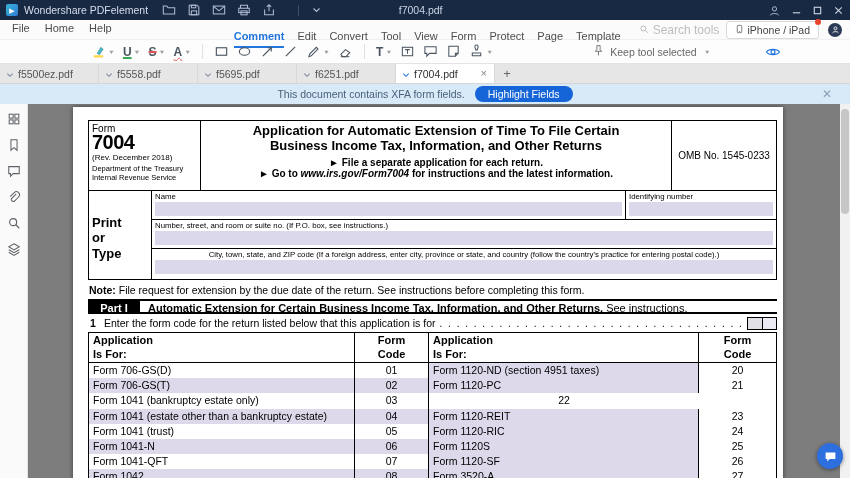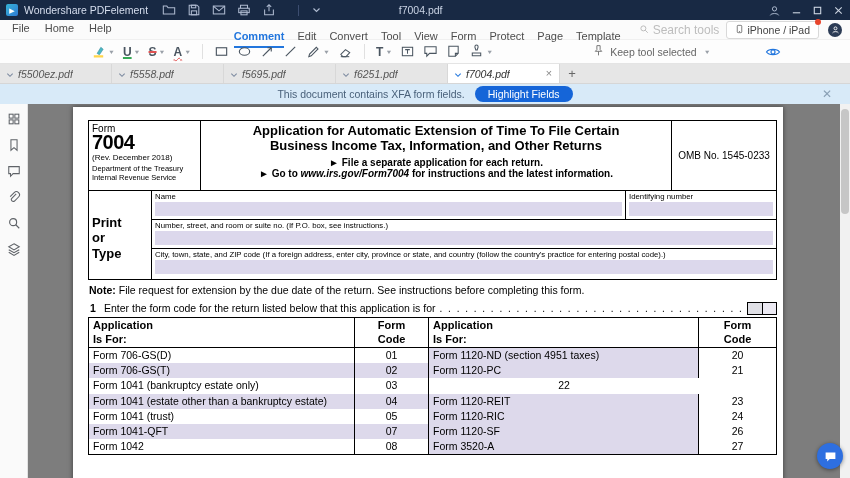"f5500ez.pdf" .dtab { font-style: italic -> none; width: 112px -> 99px }
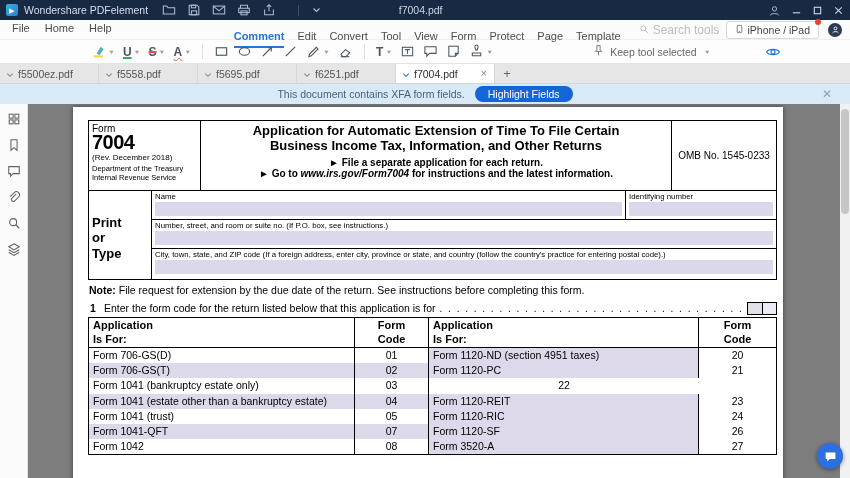"City, town, state, and ZIP" .pot-r3 { text-align: none -> center }
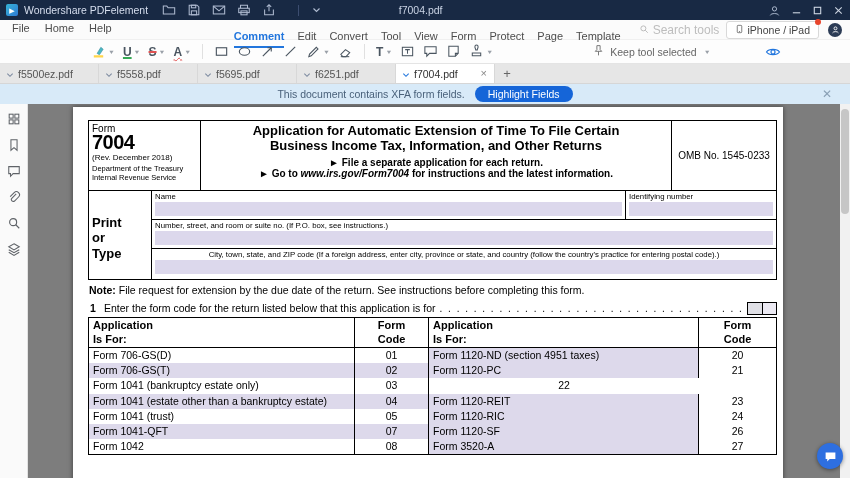"Part I" div.part1 { html: none -> <div> <div>Part I</div> <div>Automatic Extension for Certain Business Income Tax, Information, and Other Returns.</div> <div>See instructions.</div> </div> }
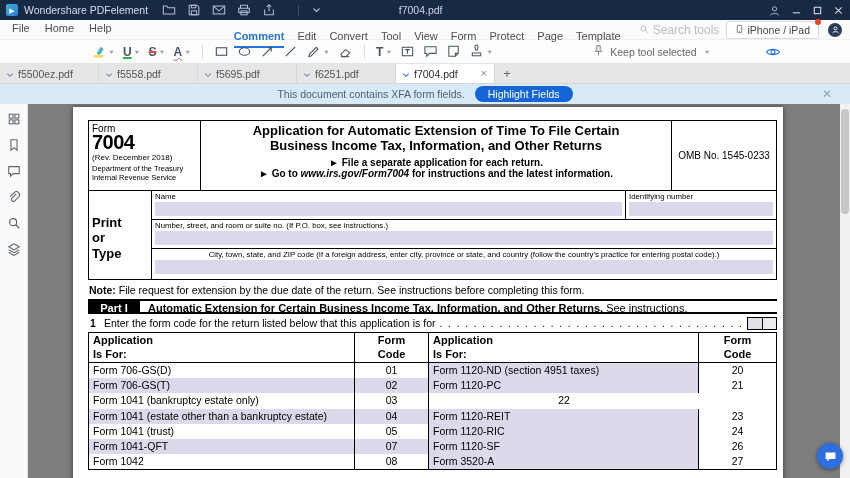"Form 1041-N" div.trow { html: none -> <div> <div>Form 1041-N</div> <div>06</div> <div>Form 1120S</div> <div>25</div> </div> }
